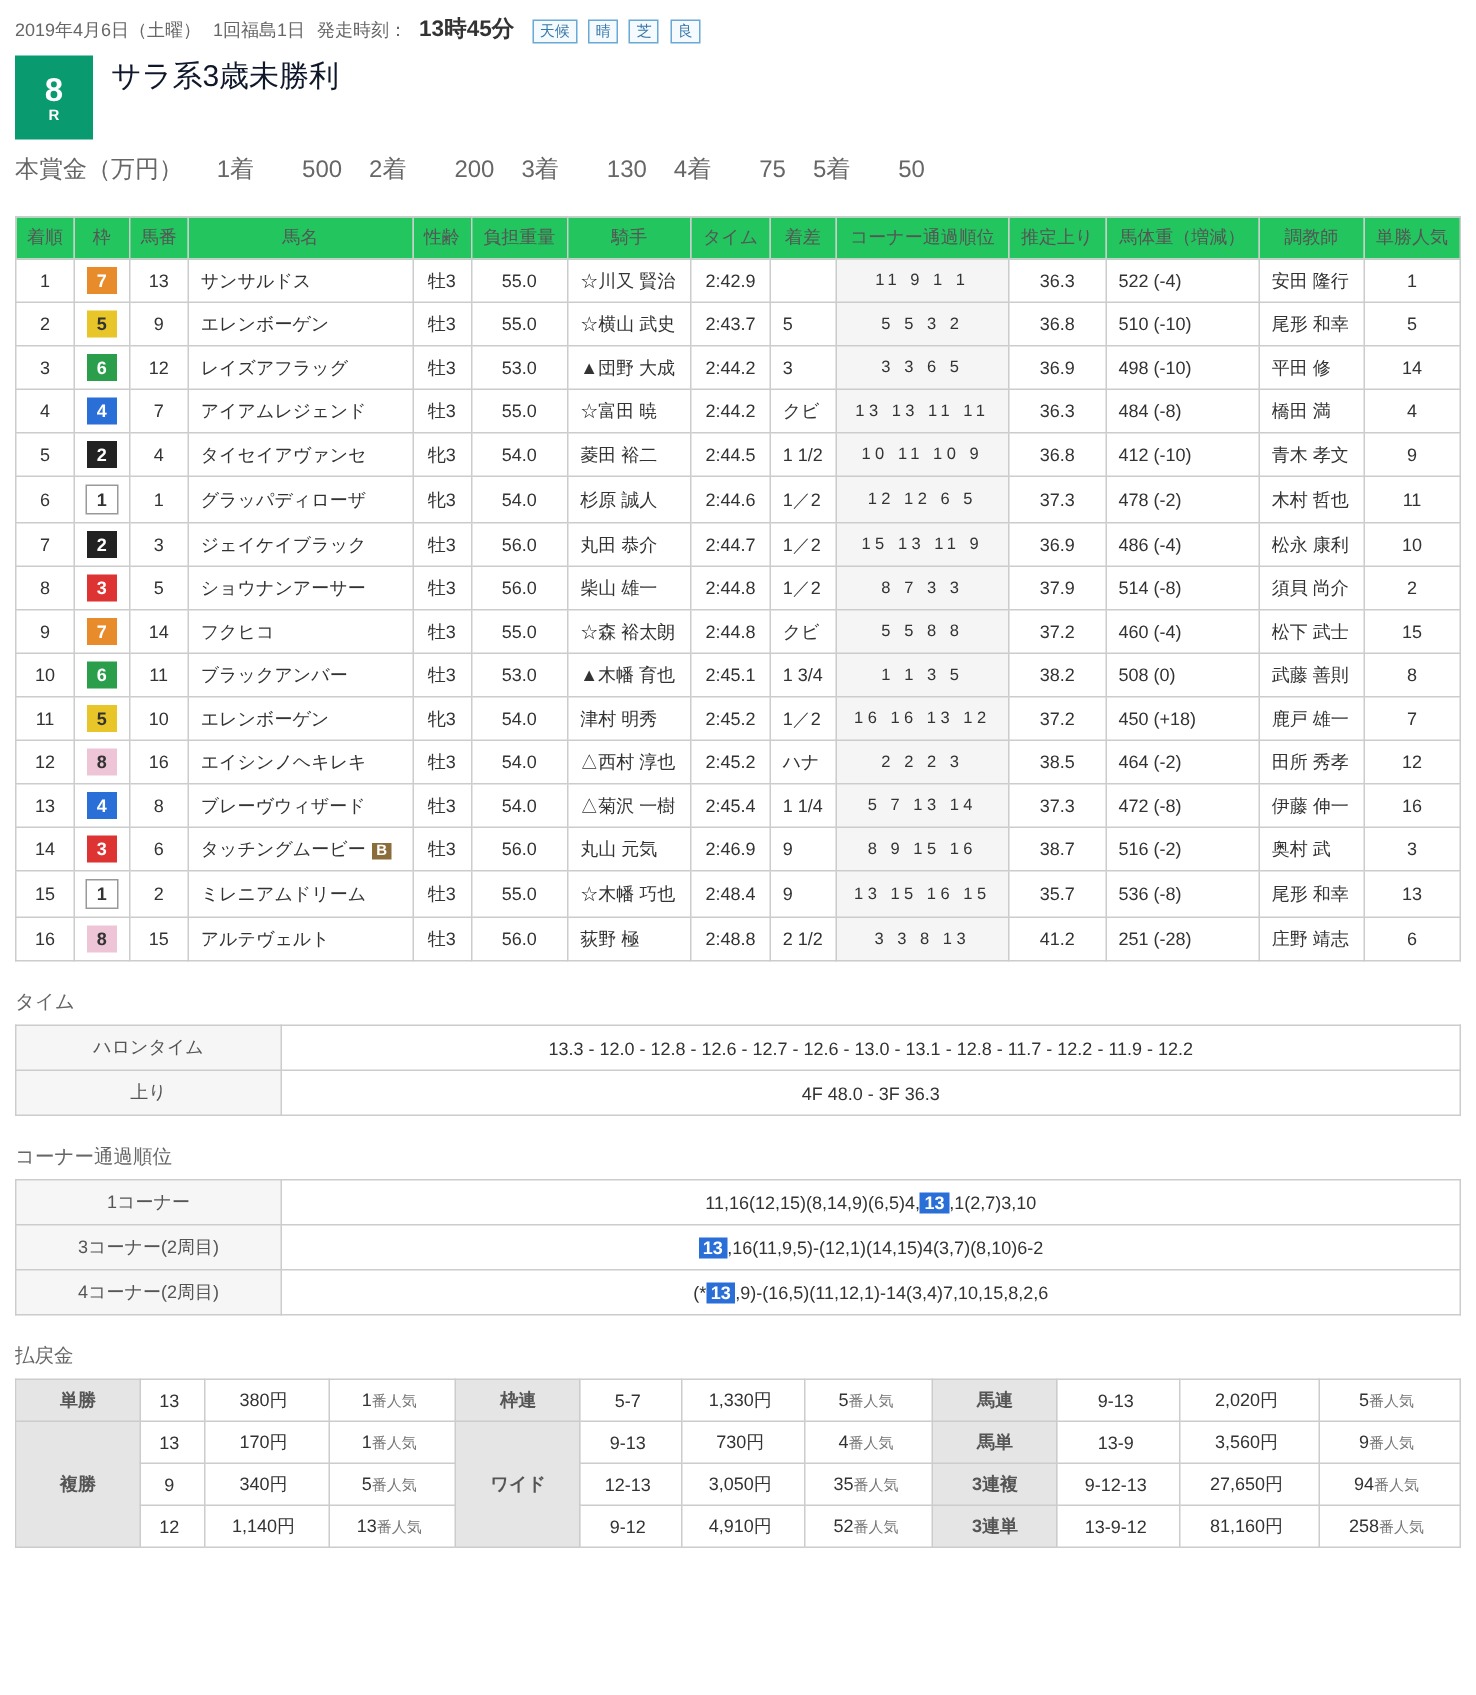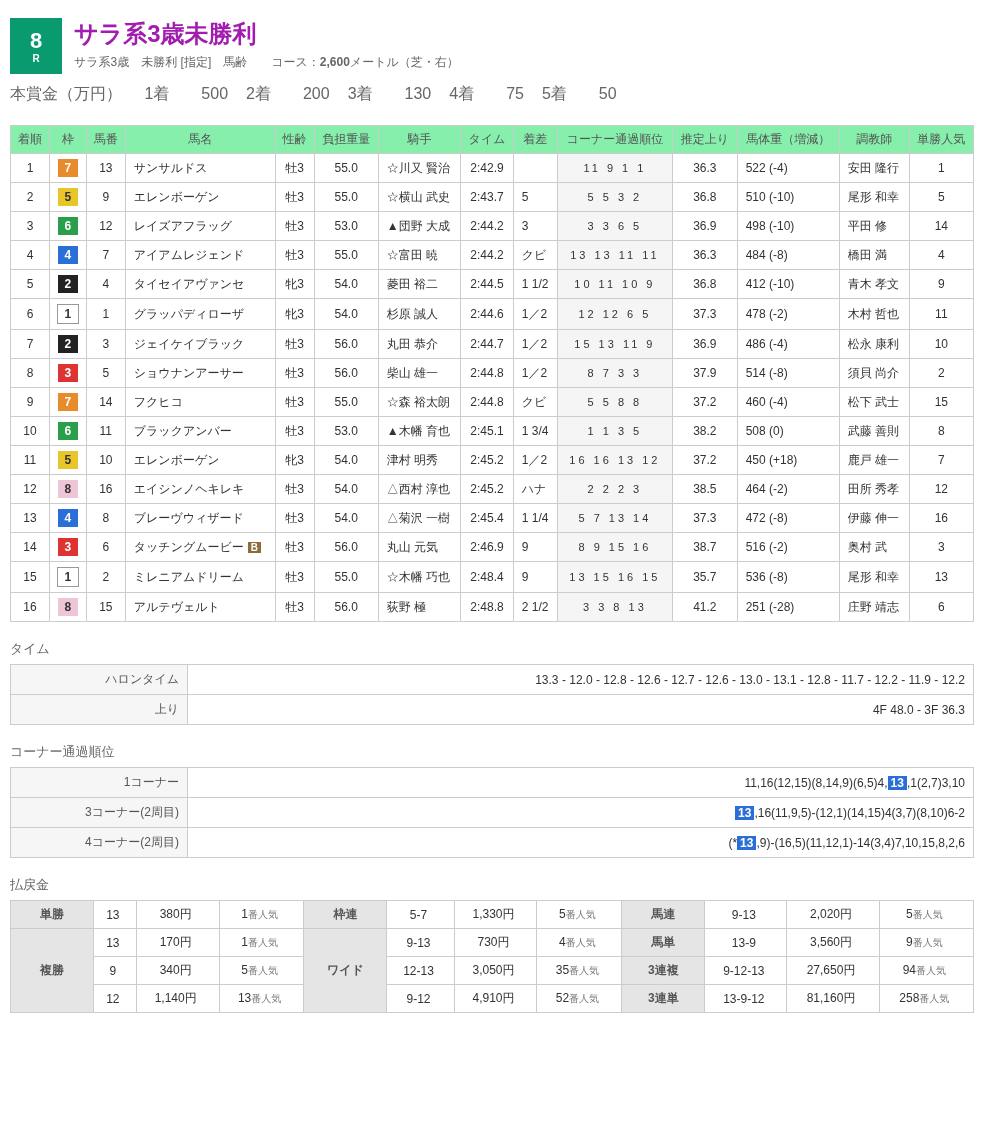"2019年4月6日（土曜）" div.header-line { html: none -> <div> <span>2019年4月6日（土曜）</span> <span>1回福島1日</span> <span>発走時刻：</span> <b>13時45分</b> <span> <span>天候</span> <span>晴</span> <span>芝</span> <span>良</span> </span> </div> }
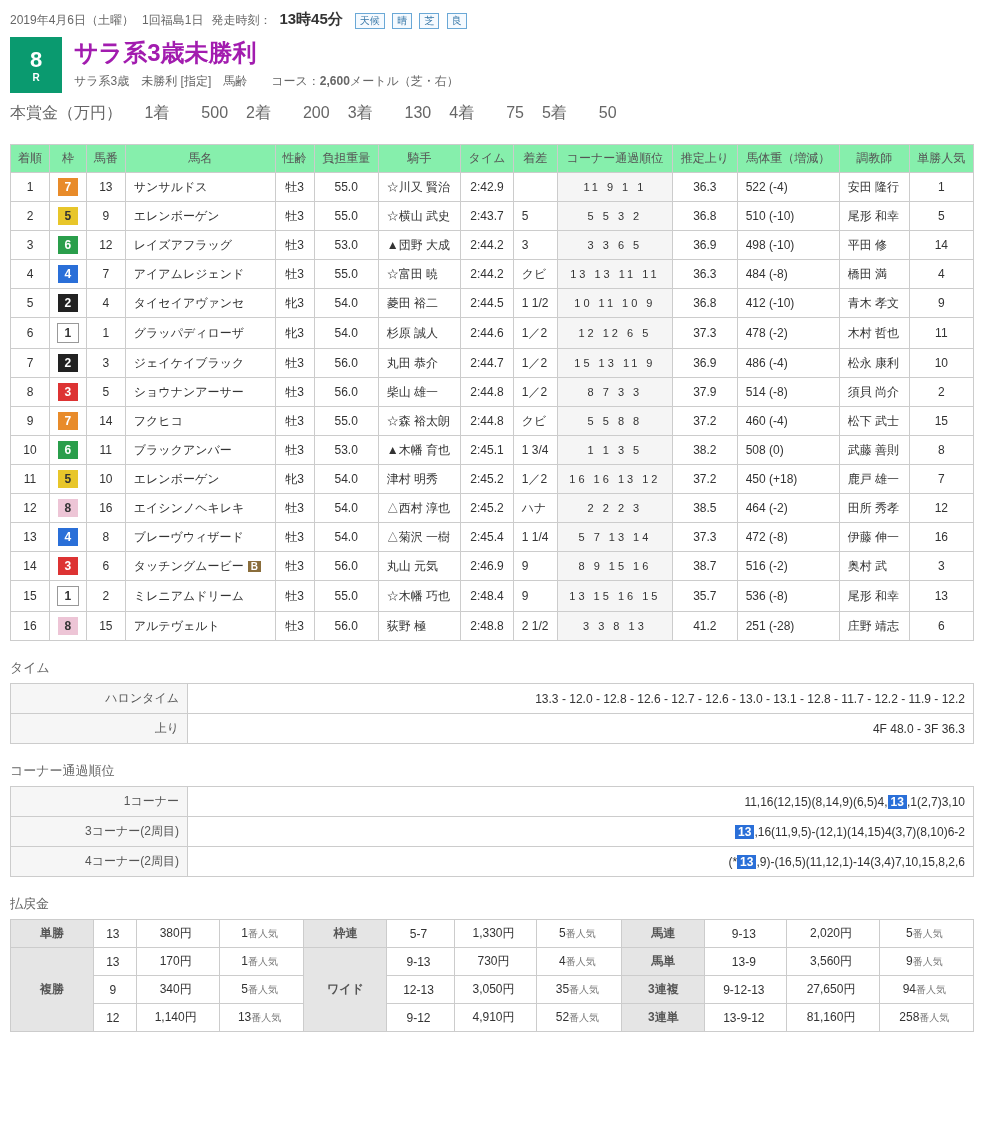"サラ系3歳未勝利" .race-title { color: #a21caf -> #0f172a; font-size: 24px -> 20px; font-weight: bold -> normal }
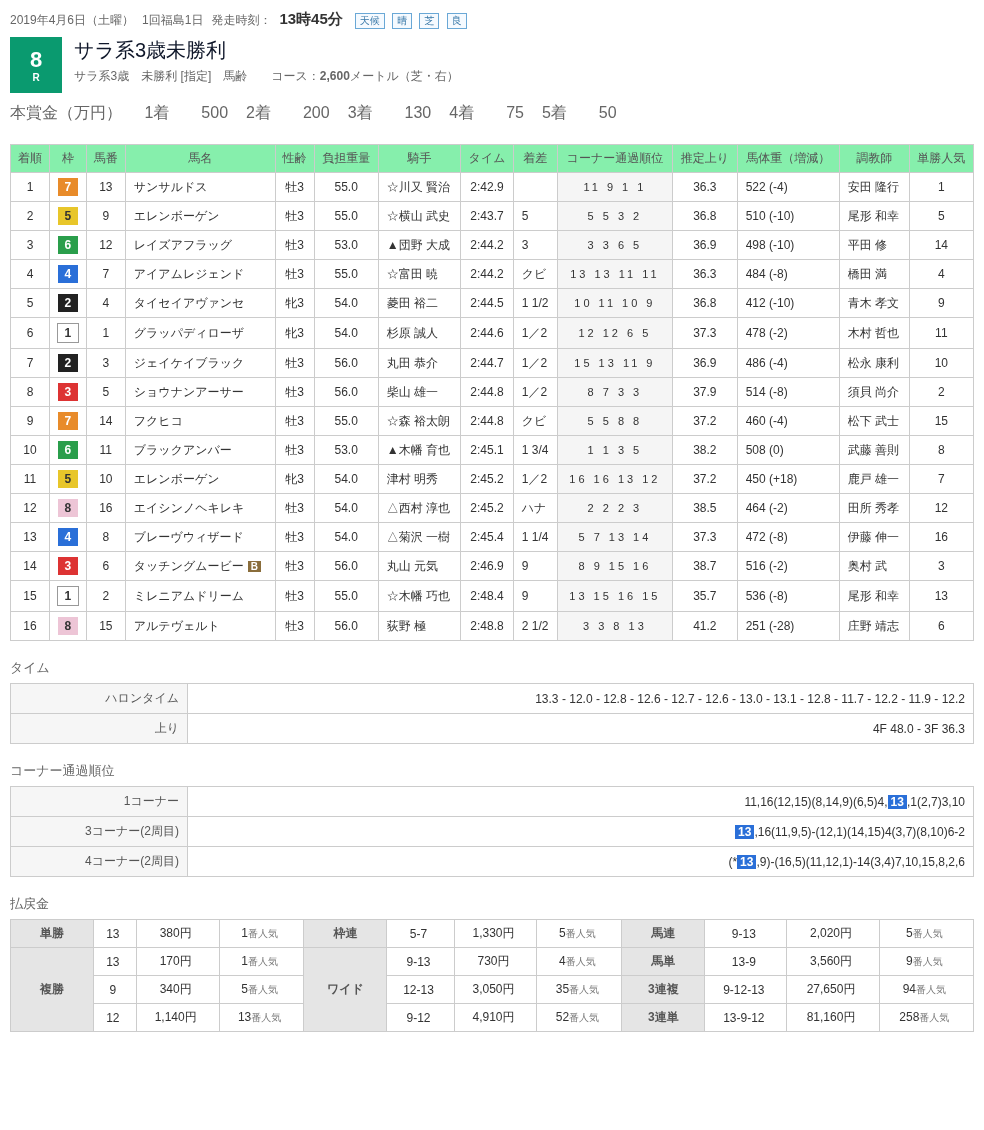"サラ系3歳 未勝利 [指定] 馬齢 コース：2,600メートル（芝・右）" div.race-sub { html: <div> <span>サラ系3歳 未勝利 [指定] 馬齢 コース：</span><b>2,600</b><span>メートル（芝・右）</span> </div> -> none }
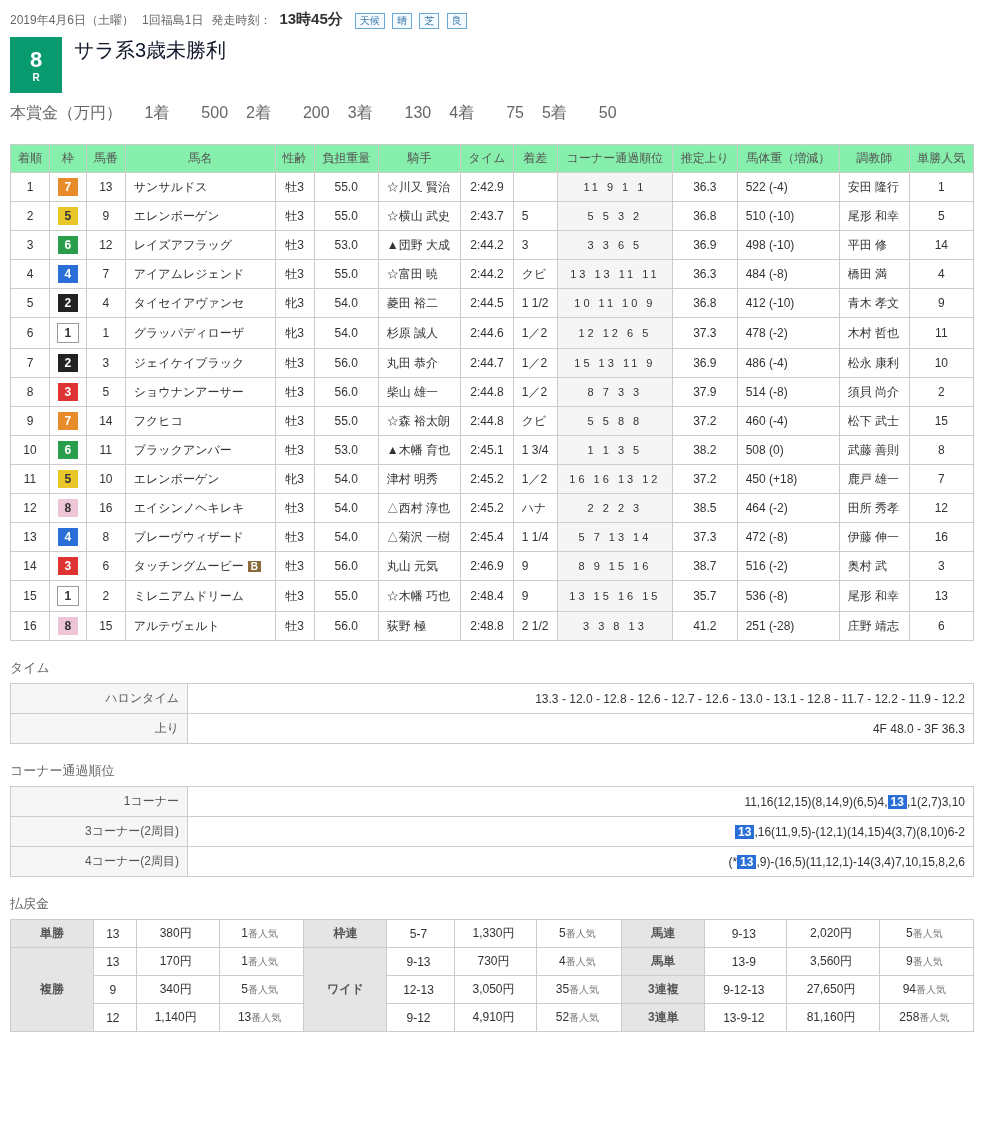"着順" th { background: #86efac -> #22c55e }
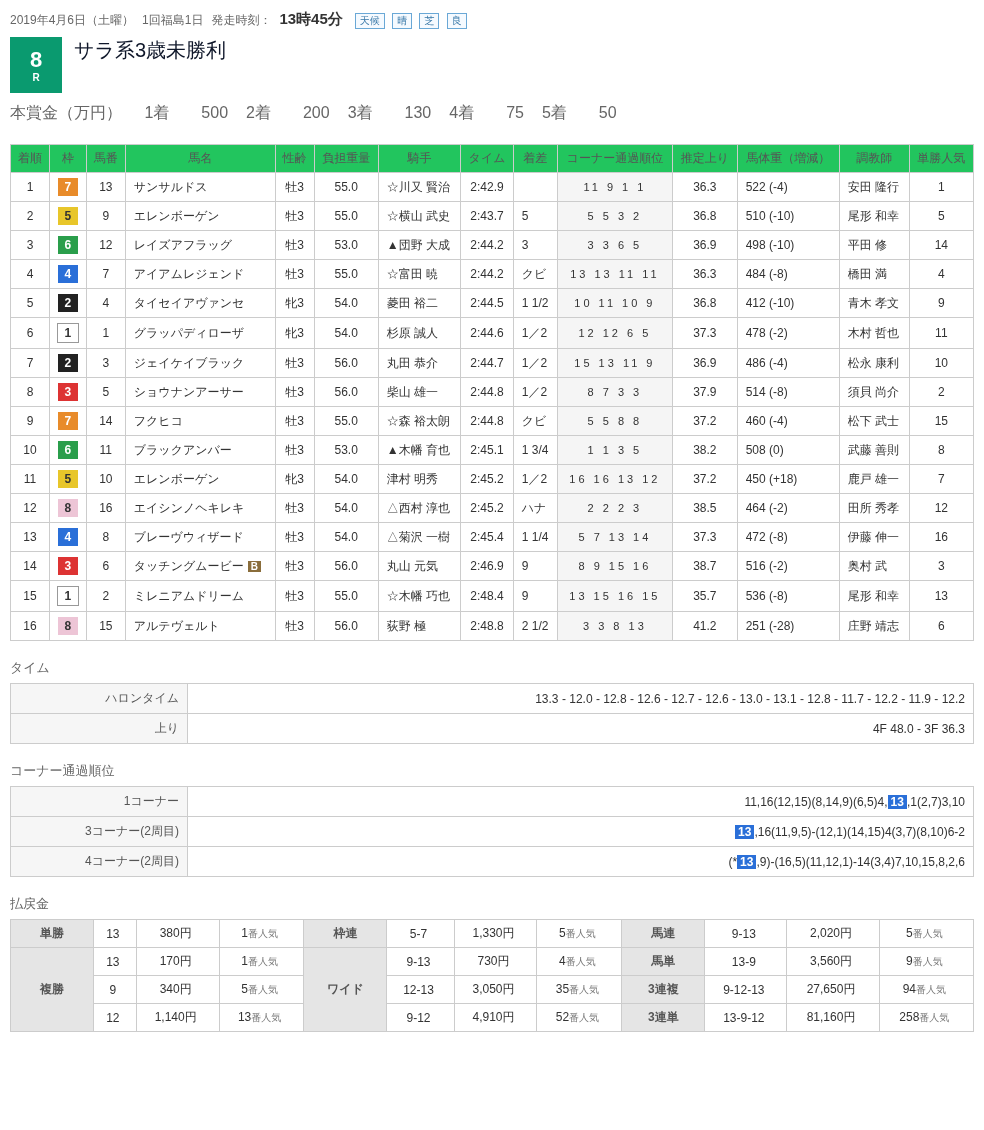"ハロンタイム" .subtable td,.subtable th { text-align: right -> center }
